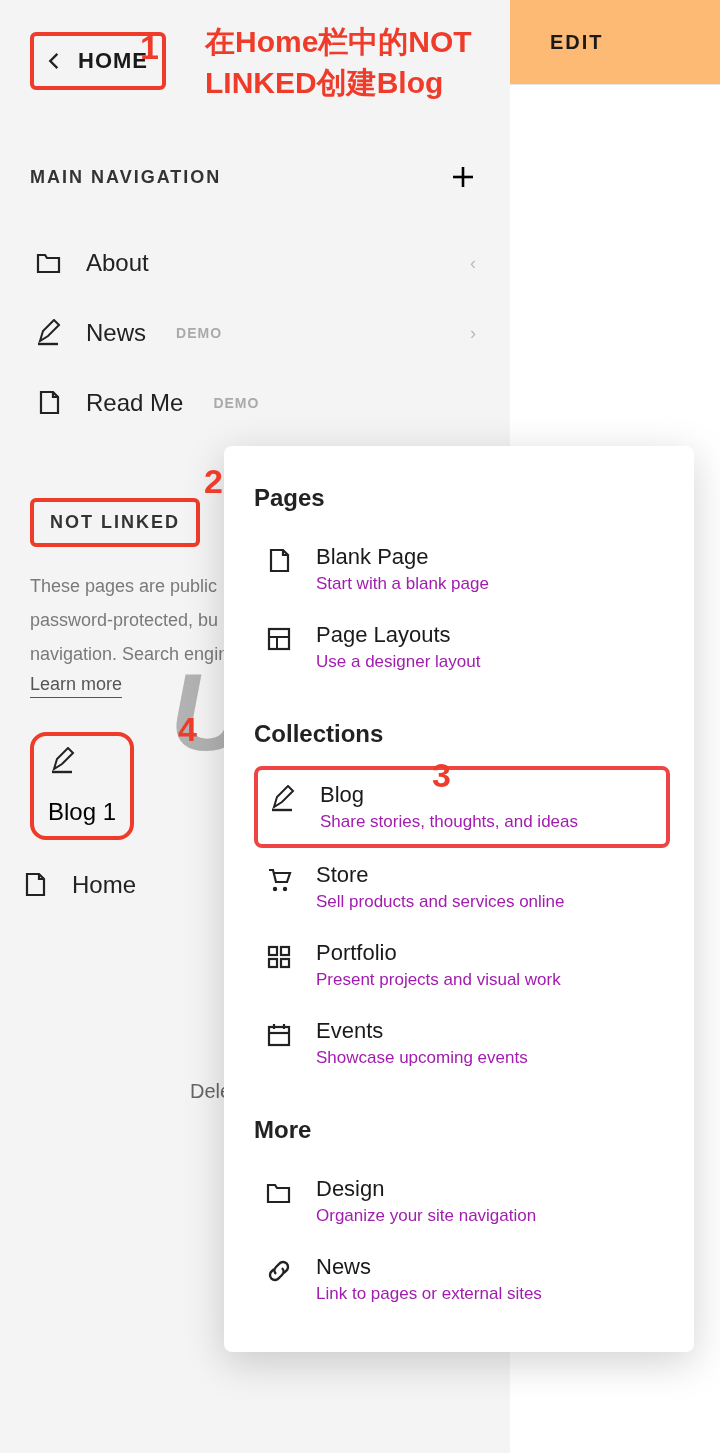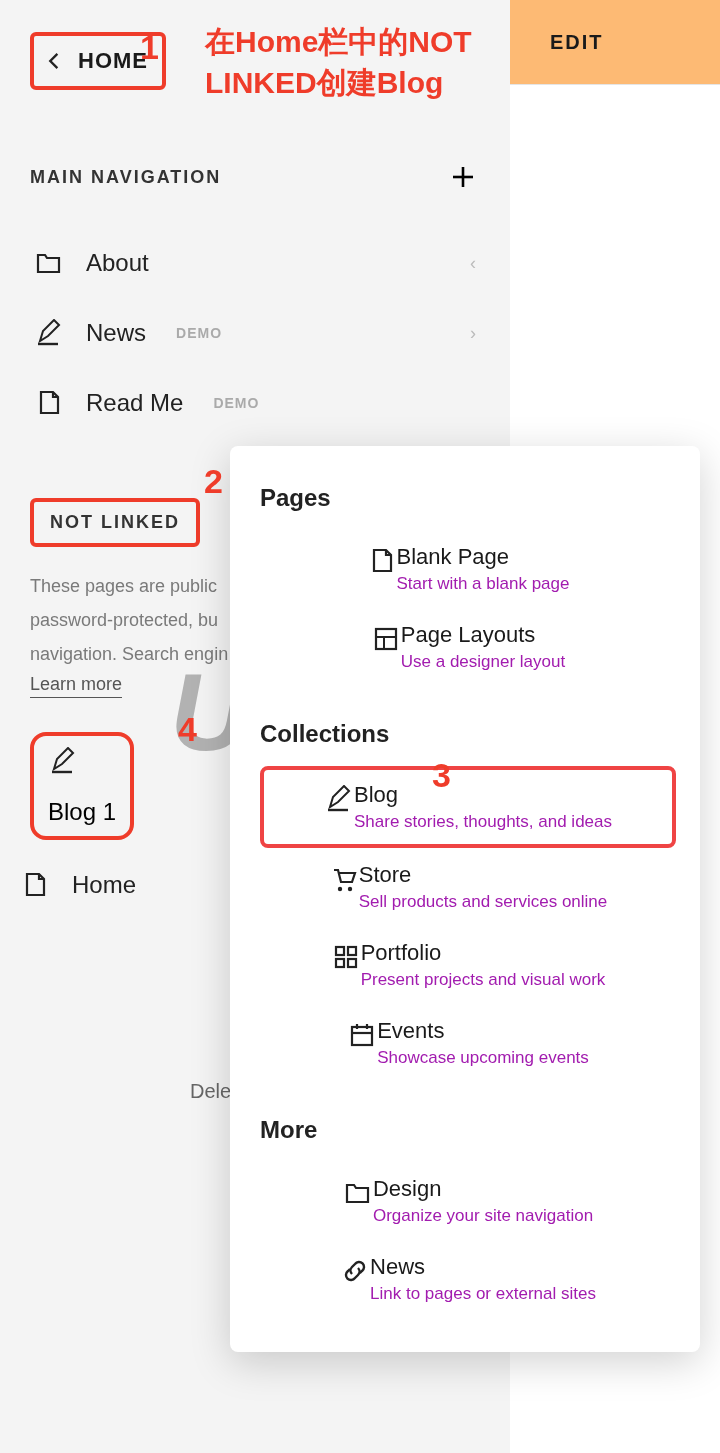"Pages" .popover { left: 230px -> 224px }
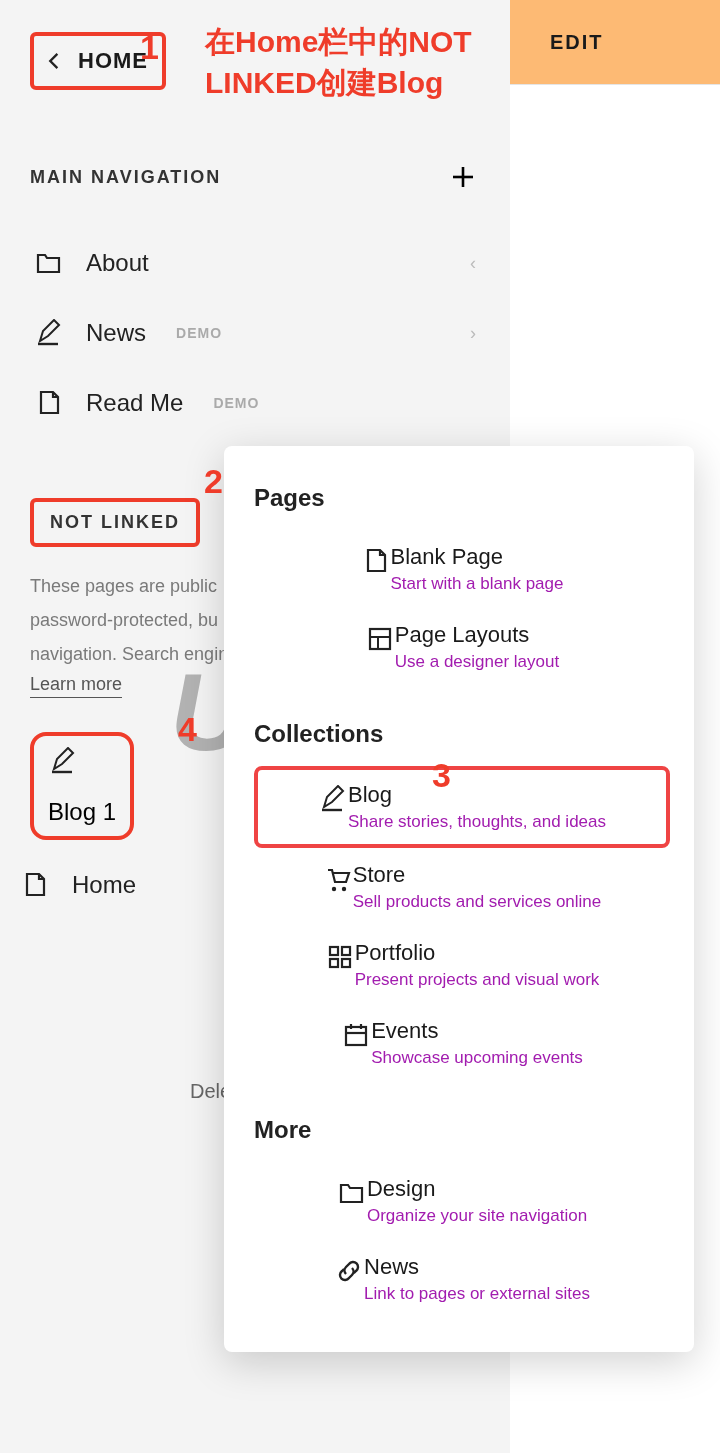"Blank Page" .pop-item { gap: none -> 22px; justify-content: center -> none }
